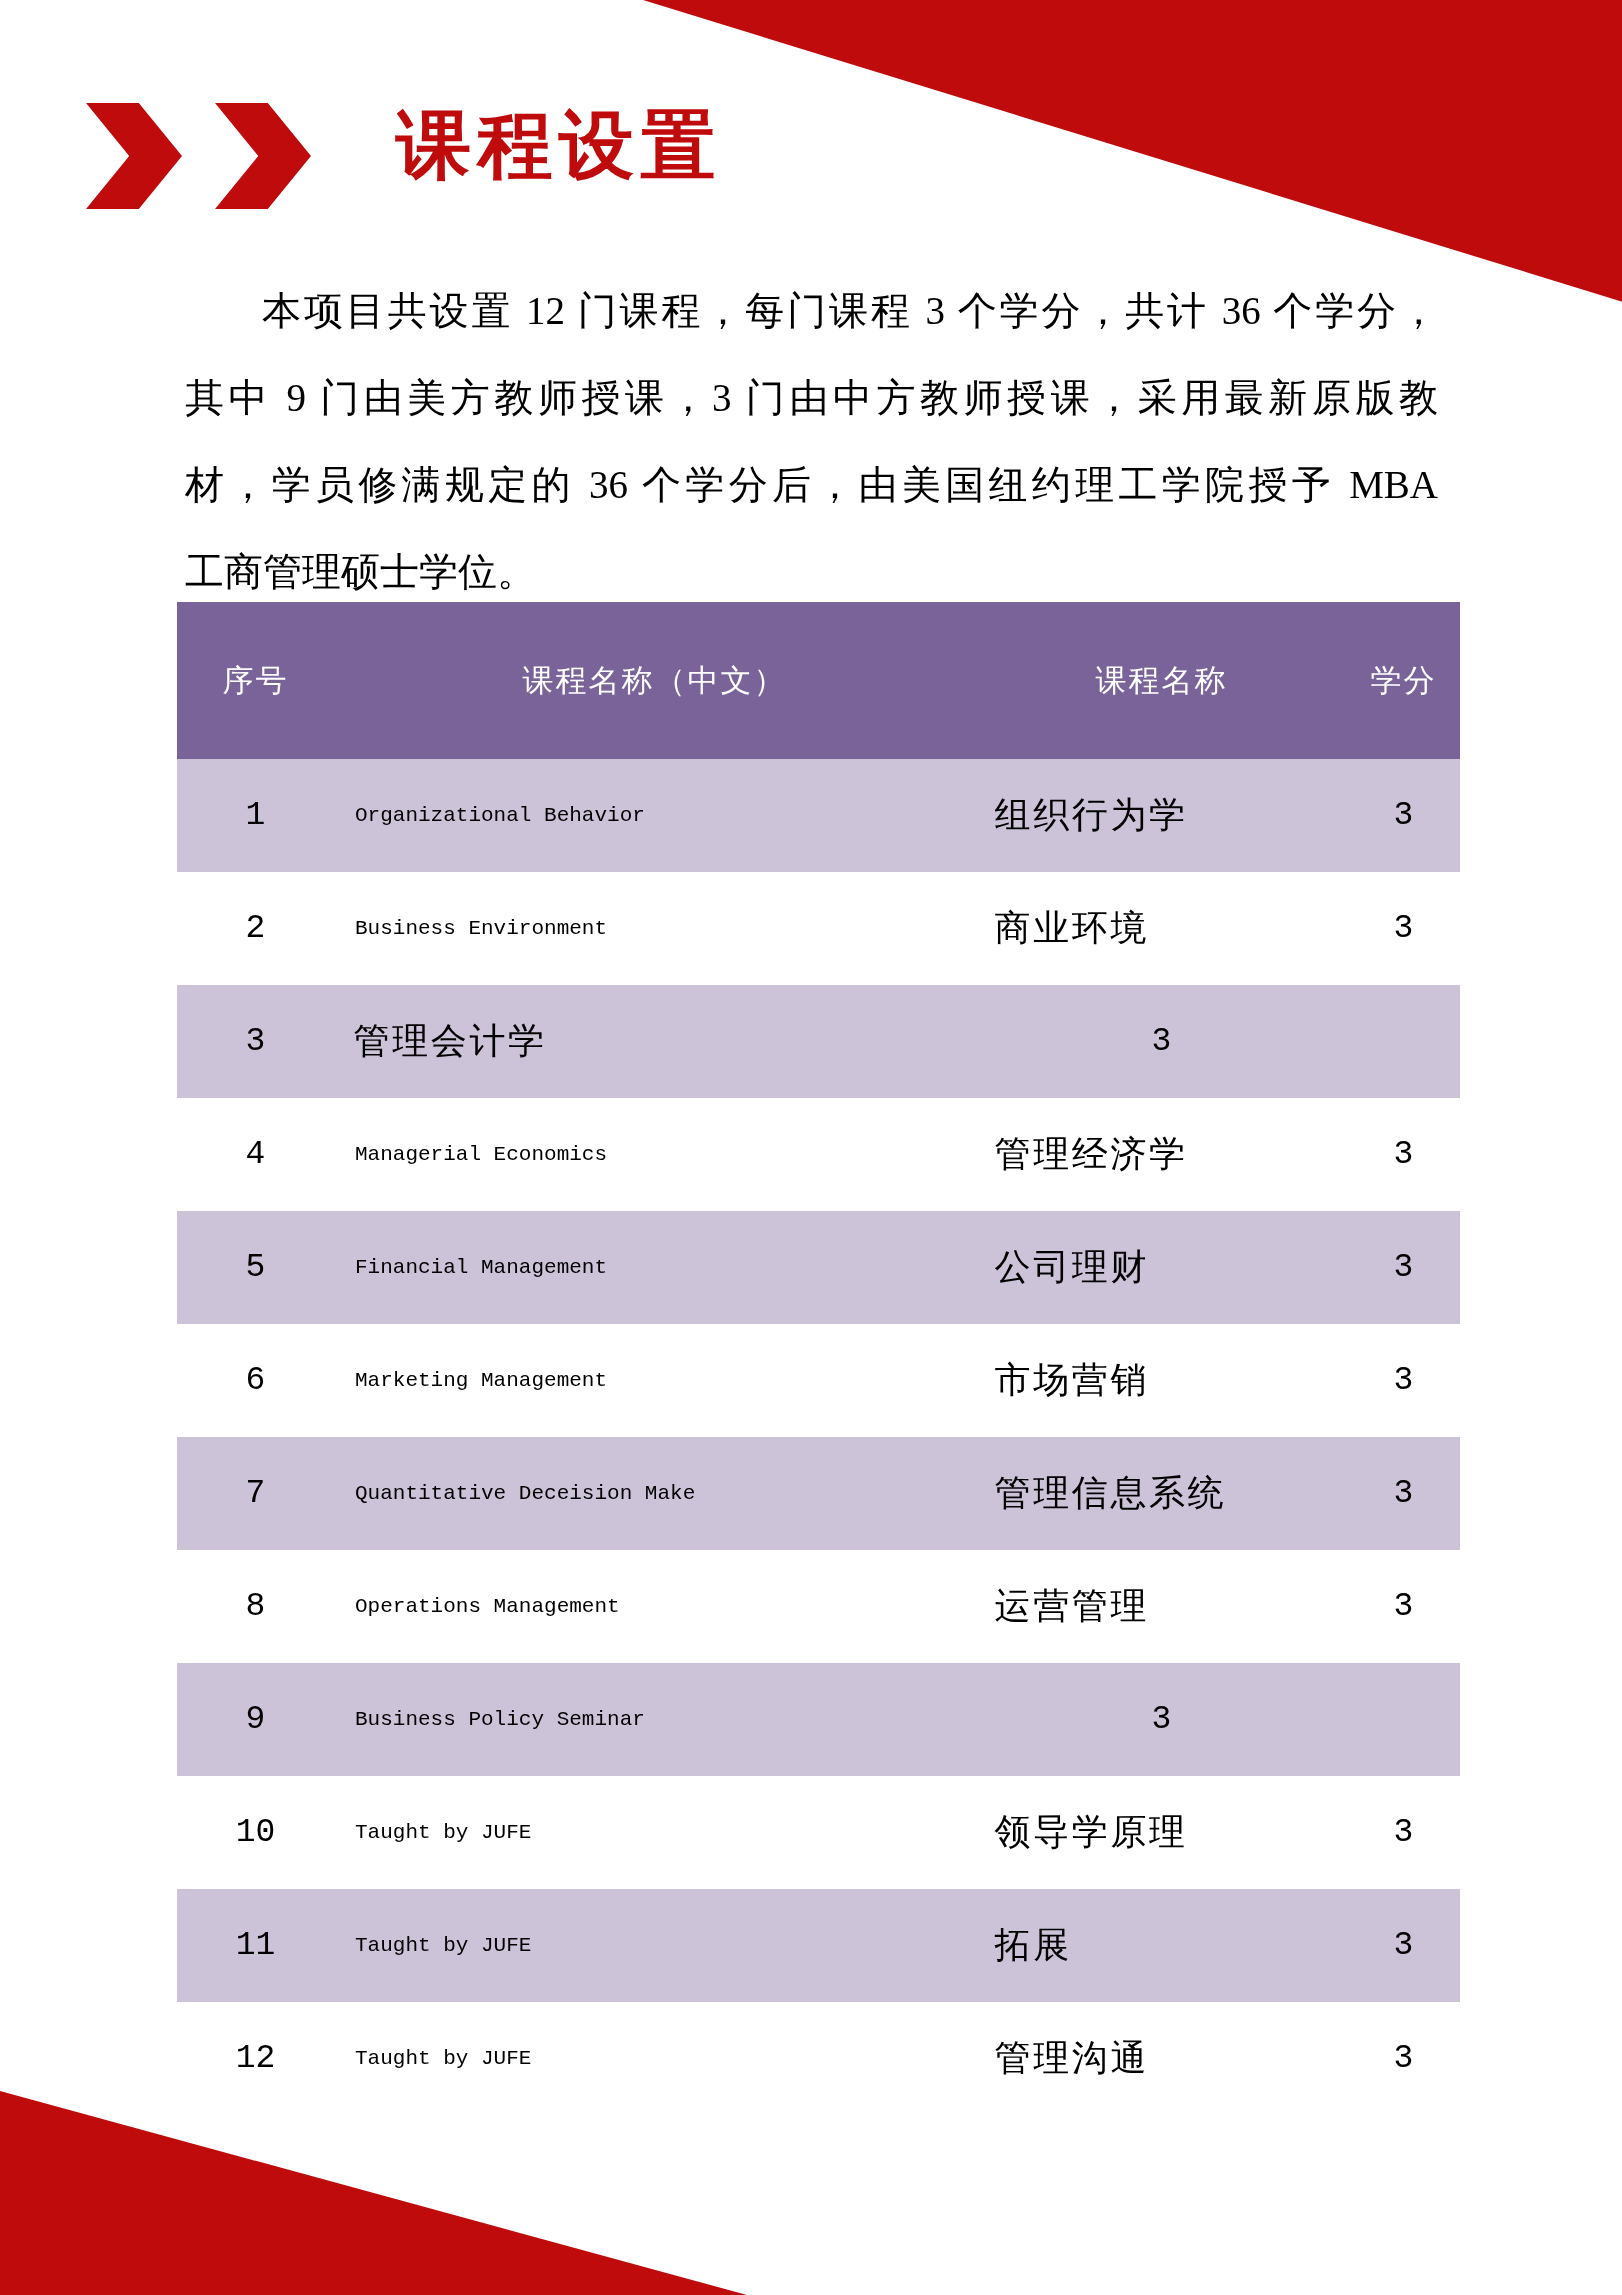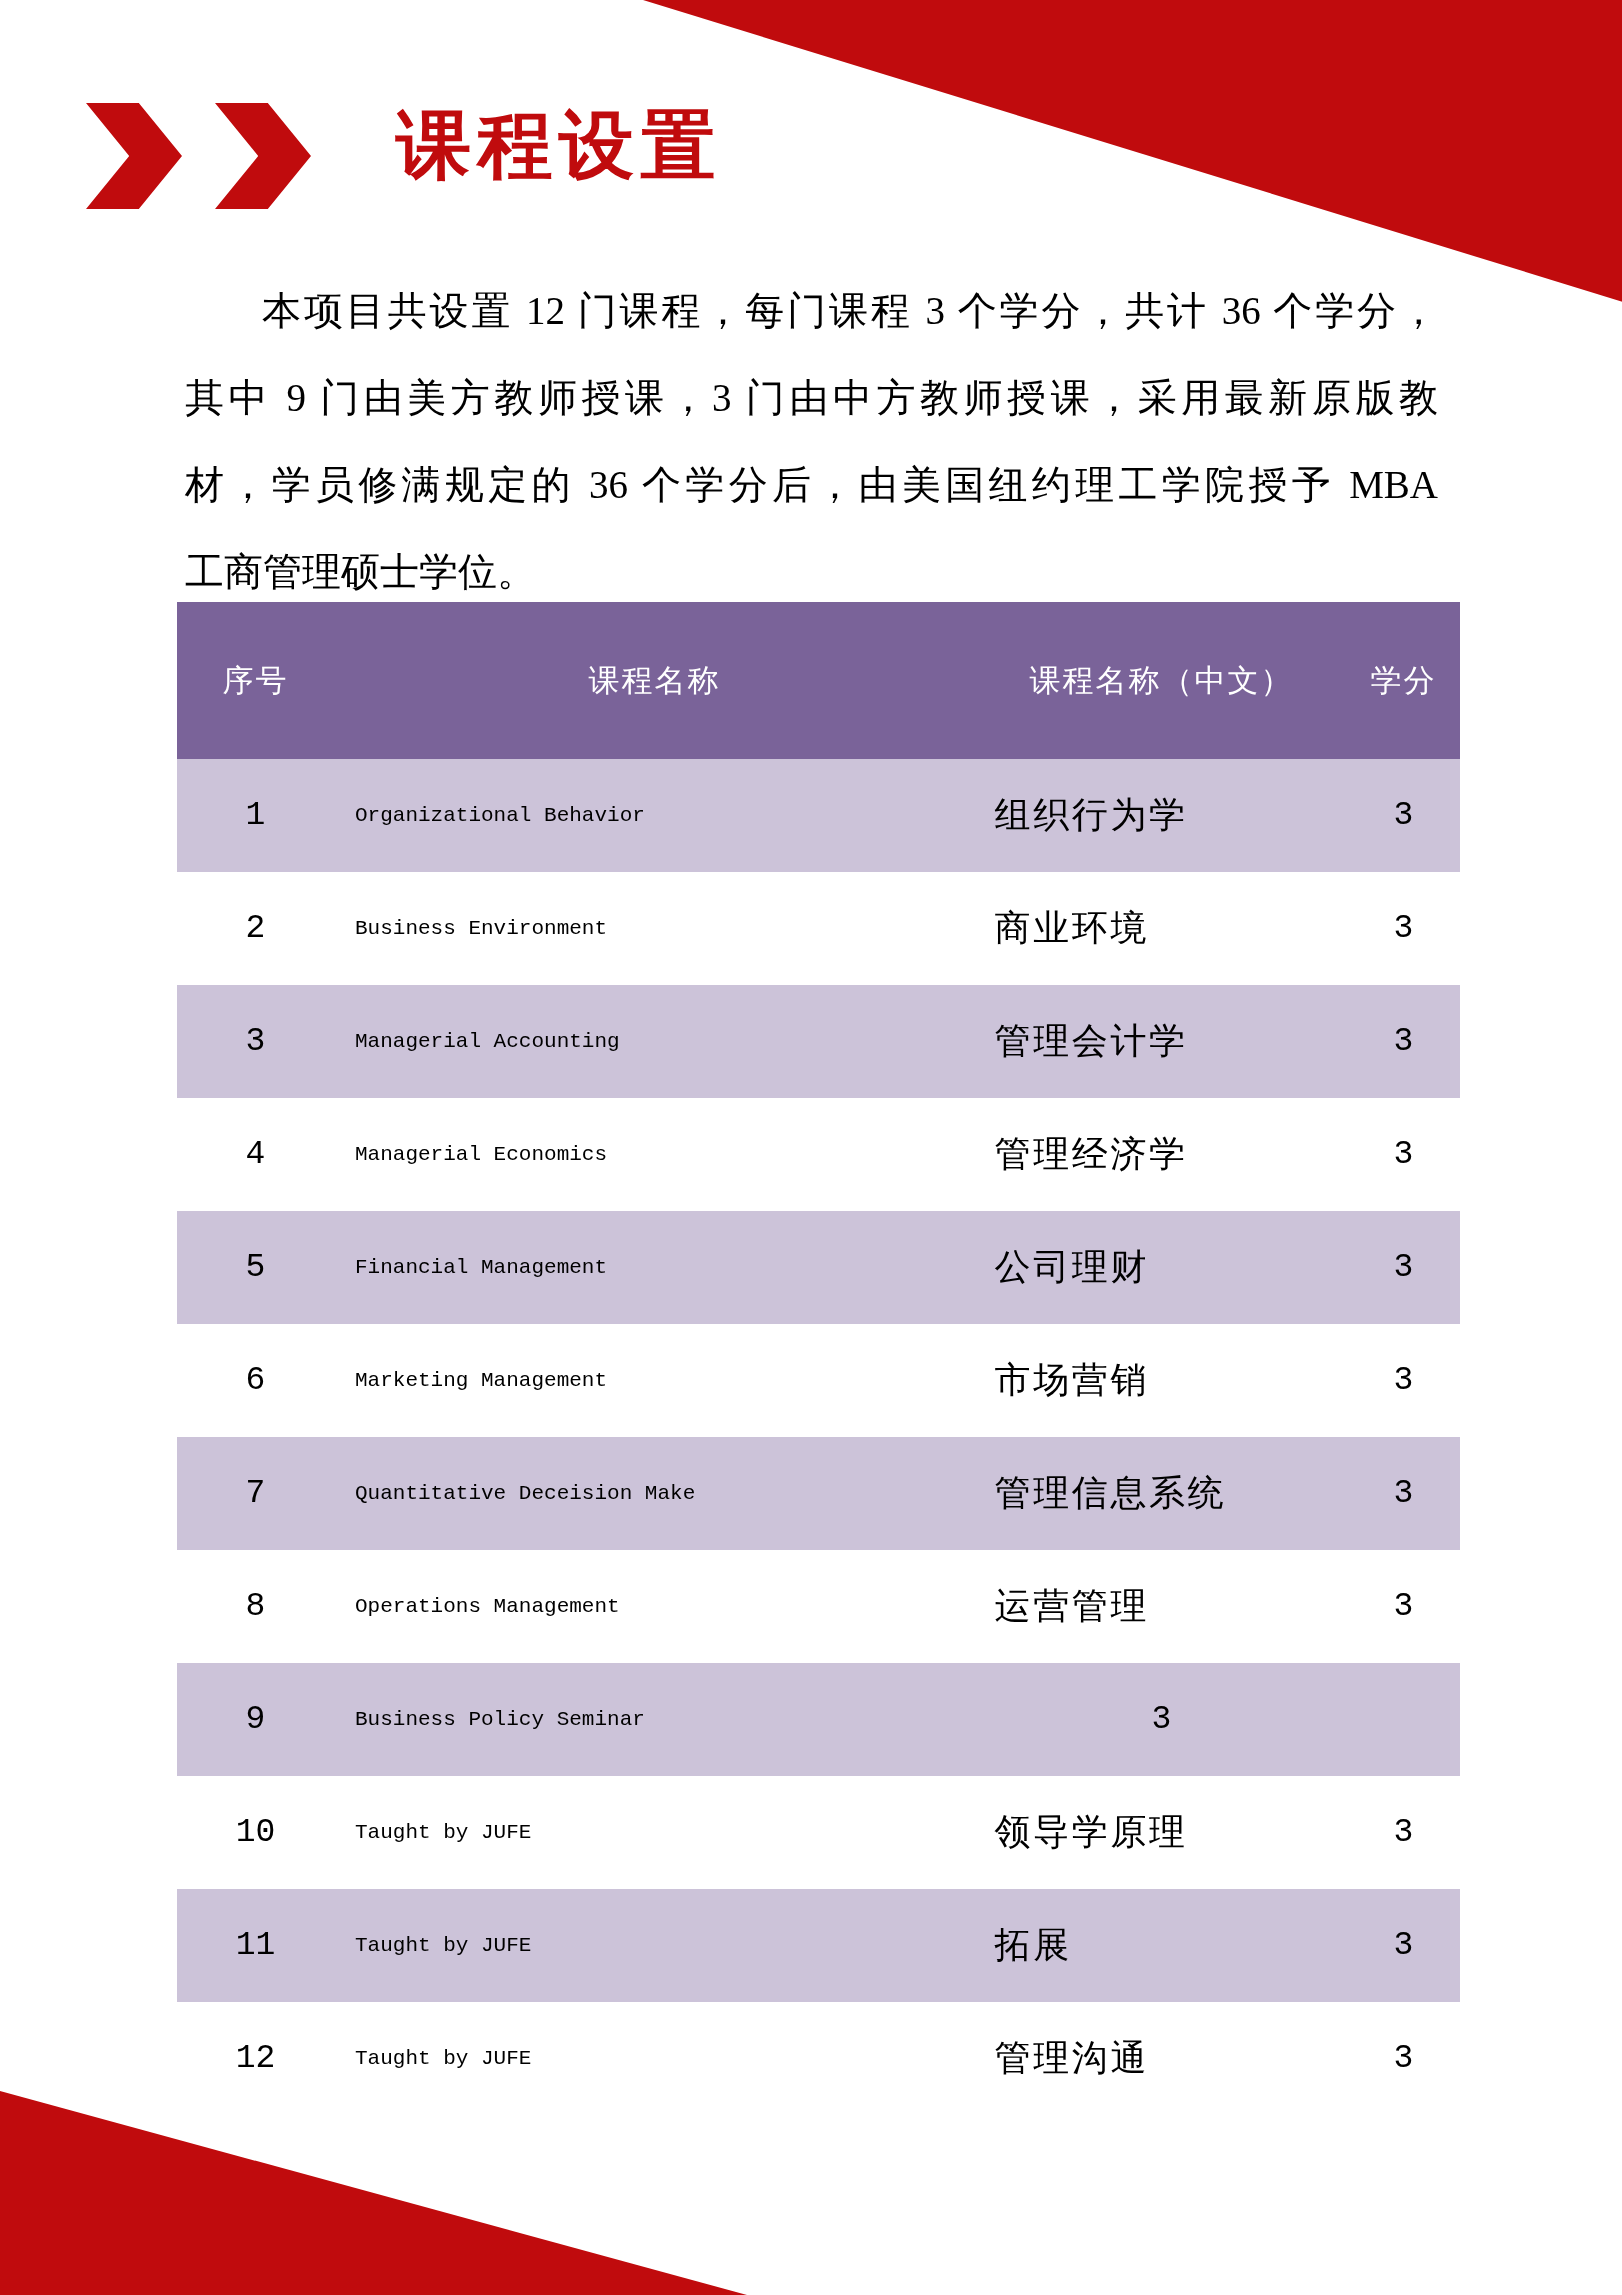"课程名称" div.cell { order: before "课程名称（中文）" -> after "课程名称（中文）" }
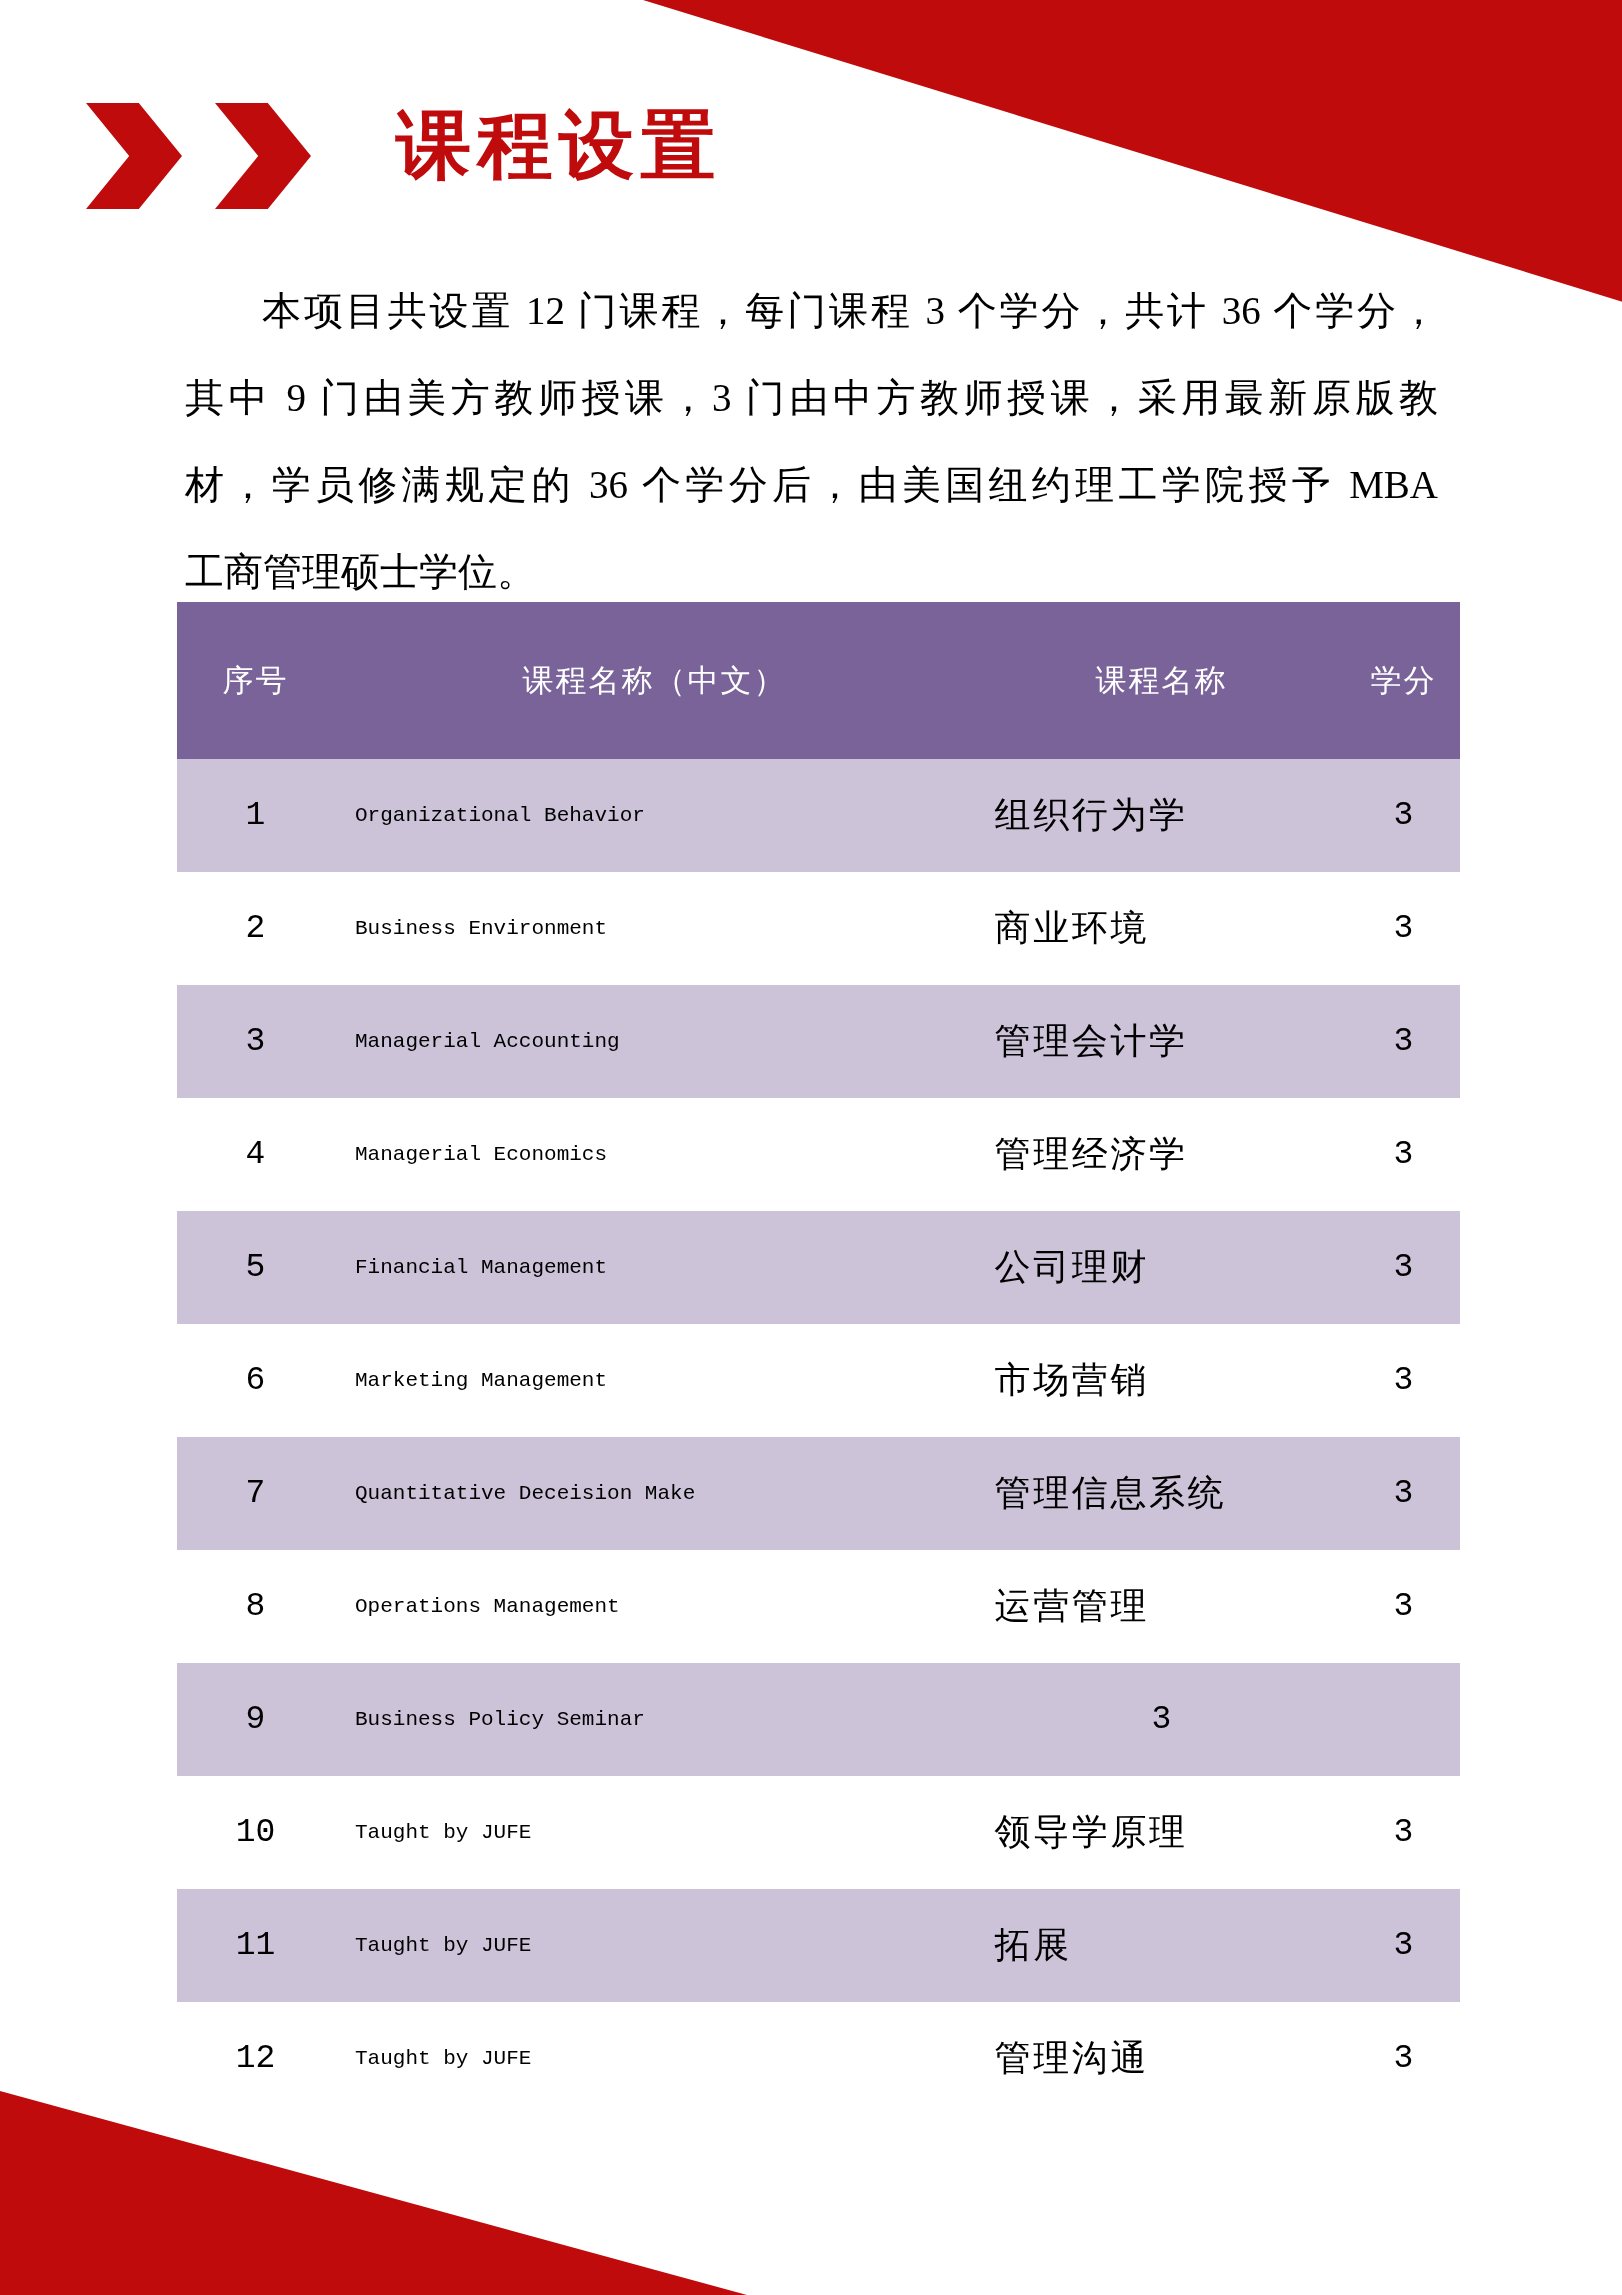"Managerial Accounting" div.cell-en { html: <div>Managerial Accounting</div> -> none }
